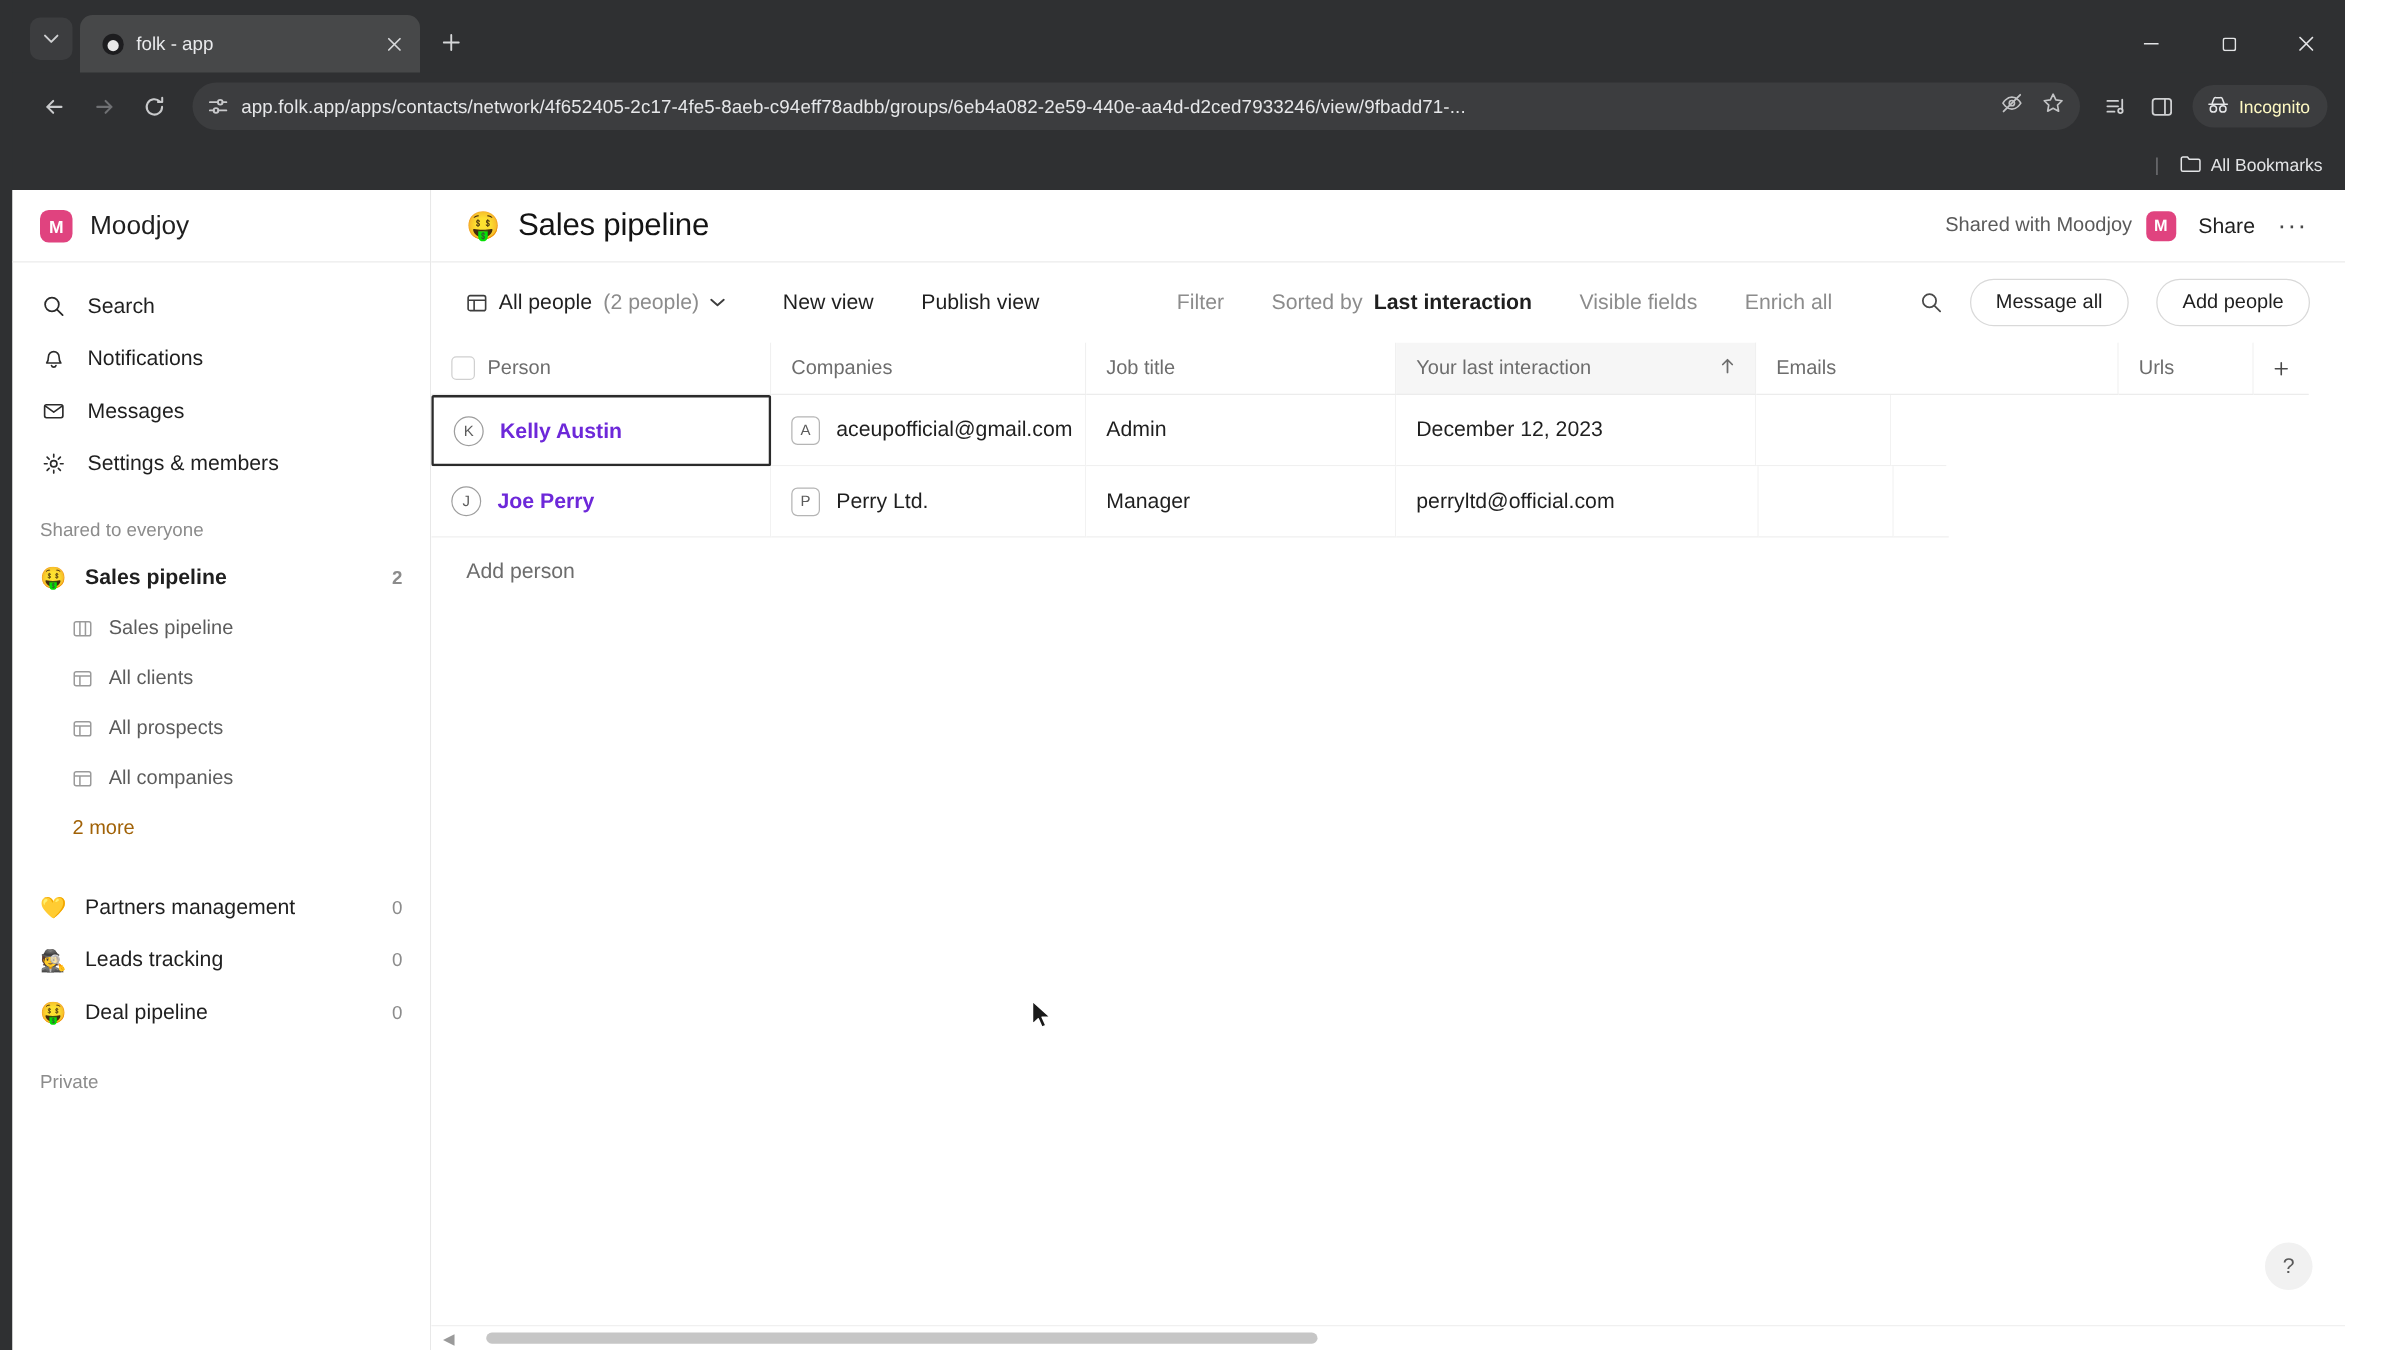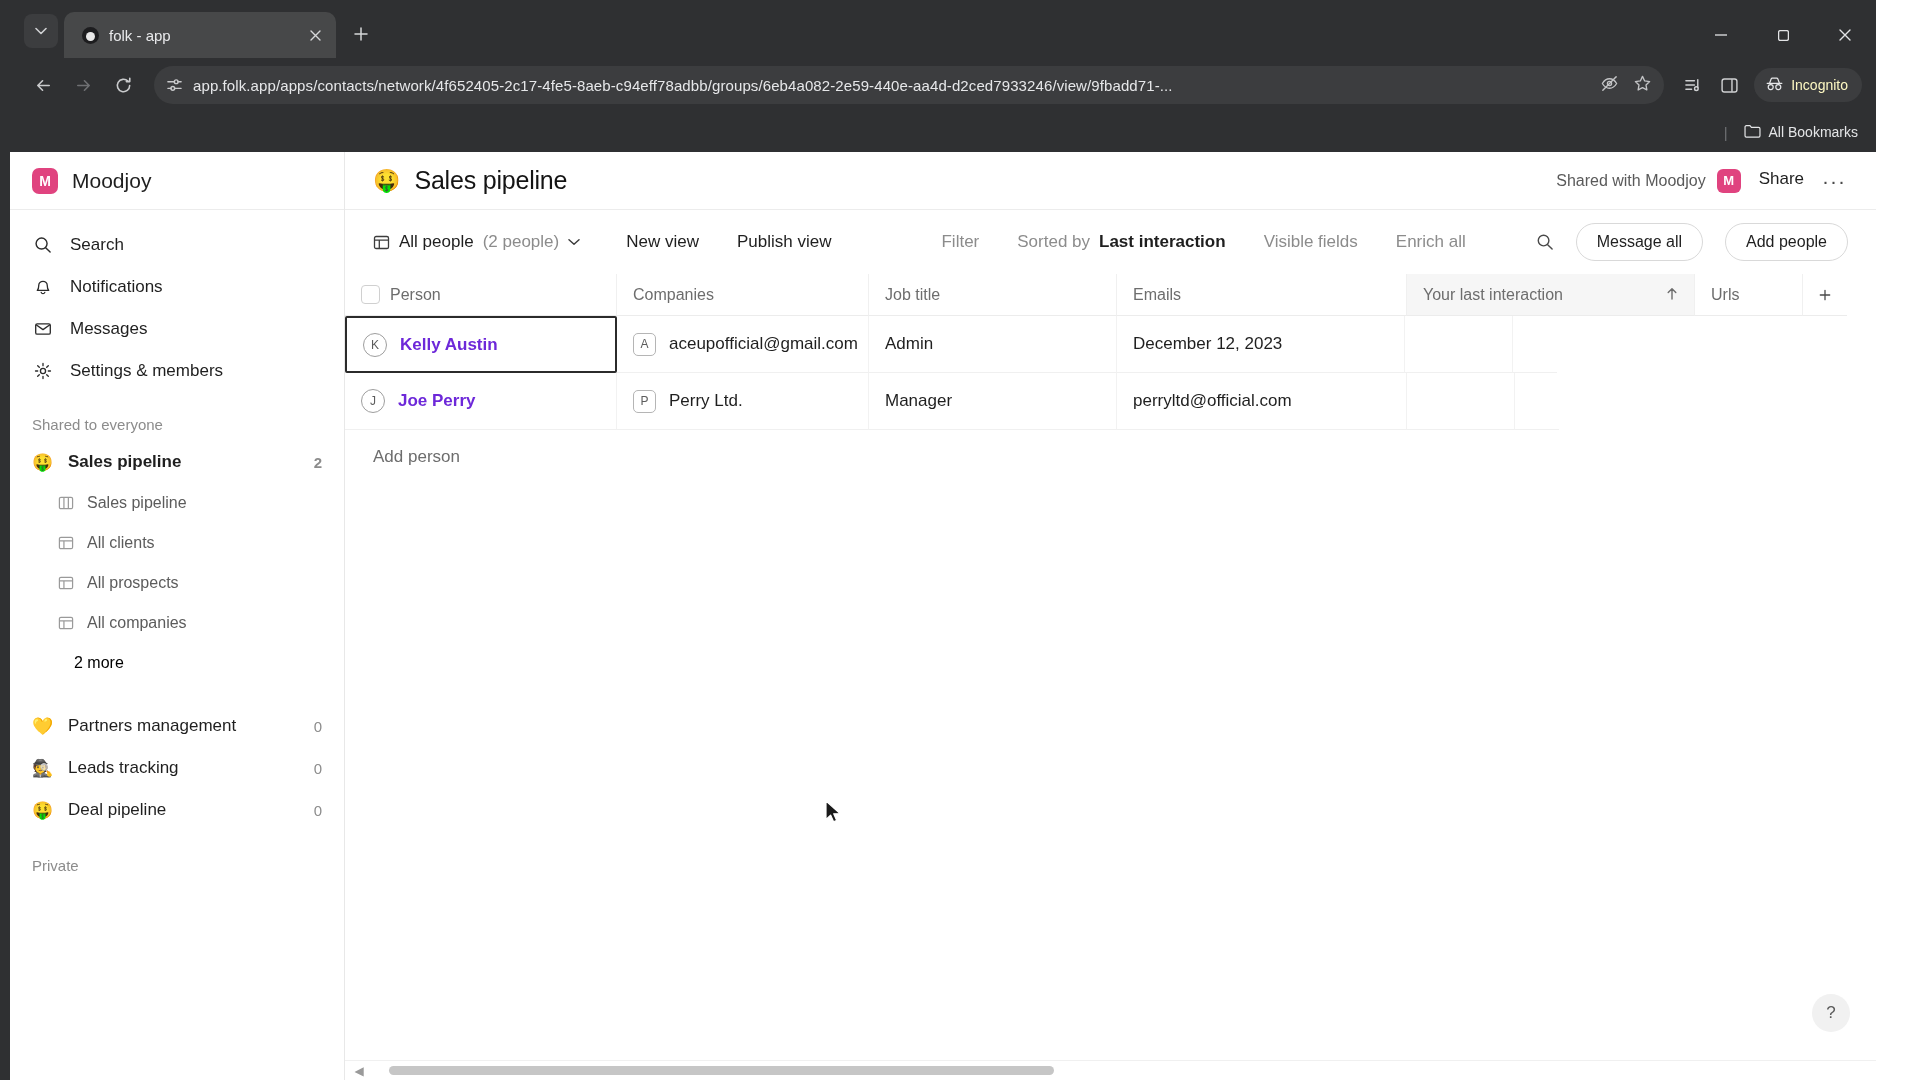"Shared with Moodjoy" .header-right { align-items: flex-start -> center }
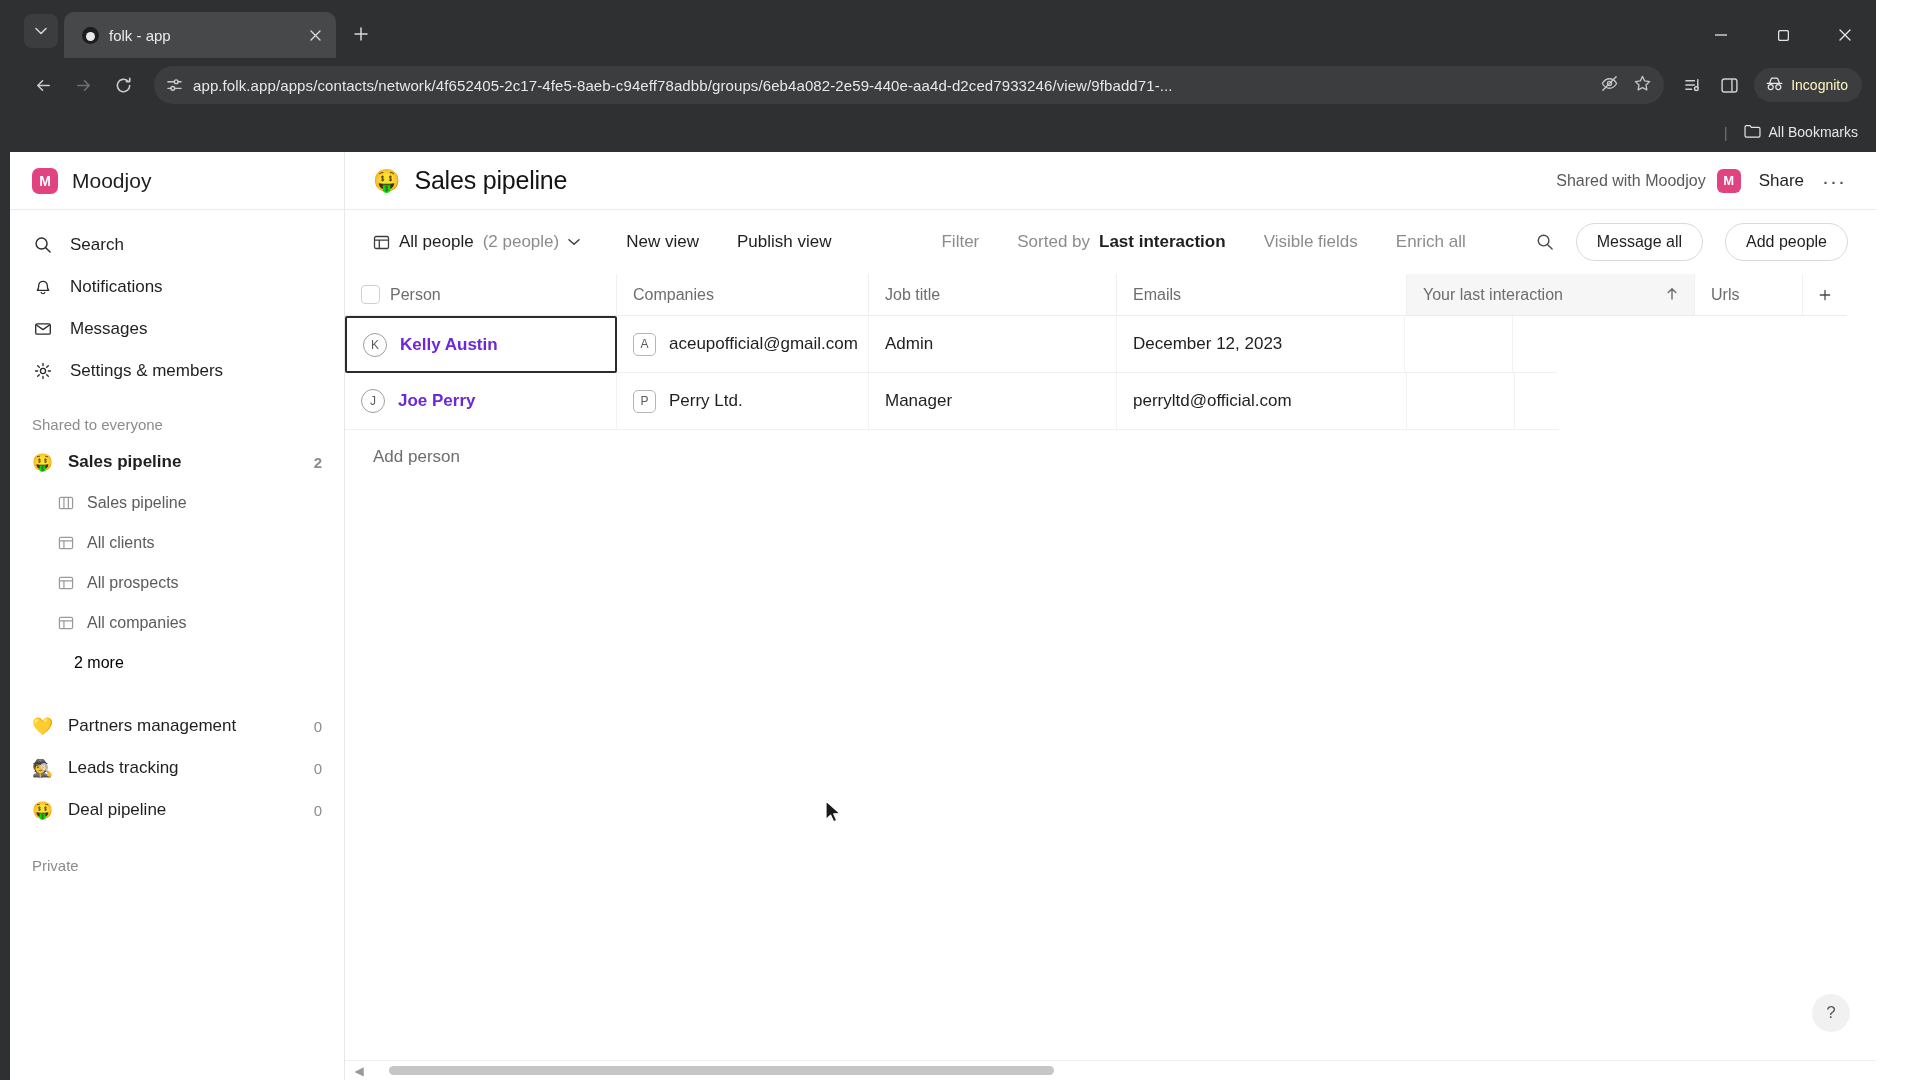"Emails" div.th { order: before "Your last interaction" -> after "Your last interaction" }
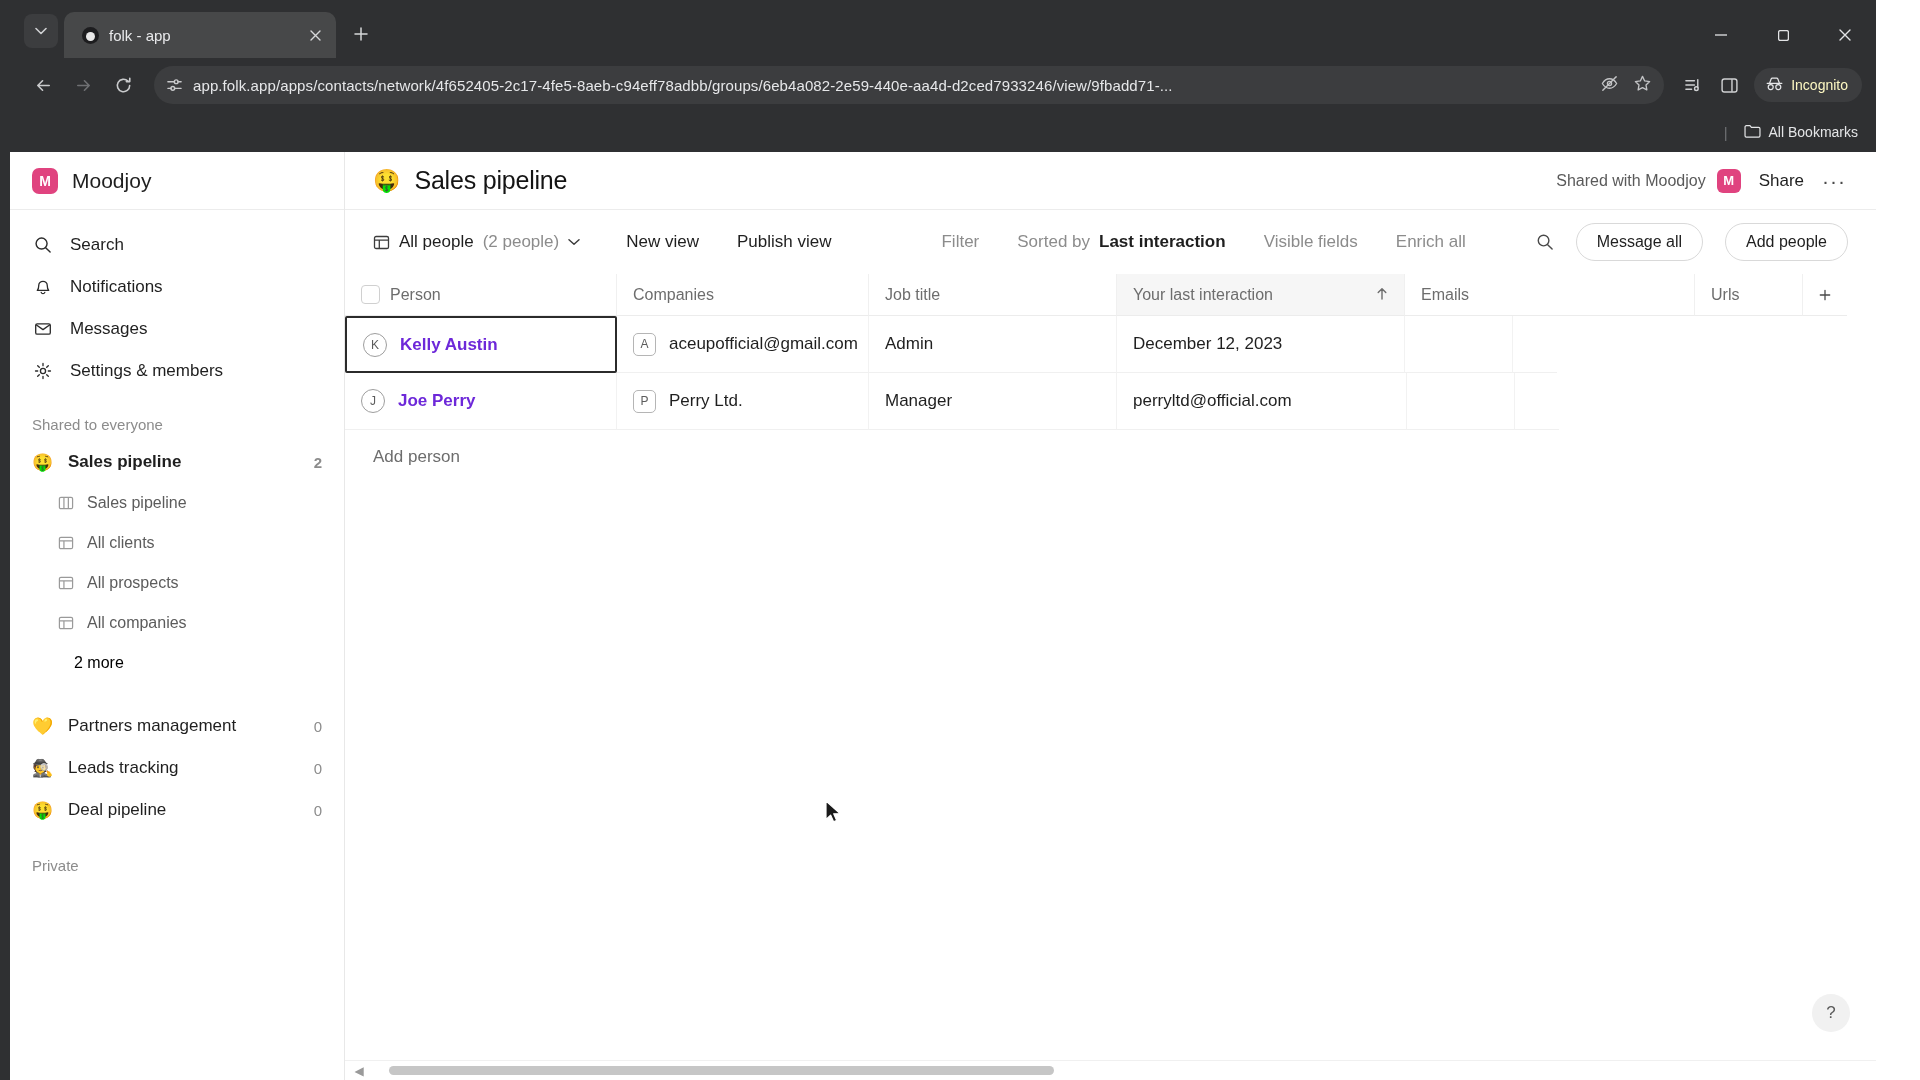"2 more" .more-item { color: #000000 -> #a16207; margin-left: 16px -> none }
